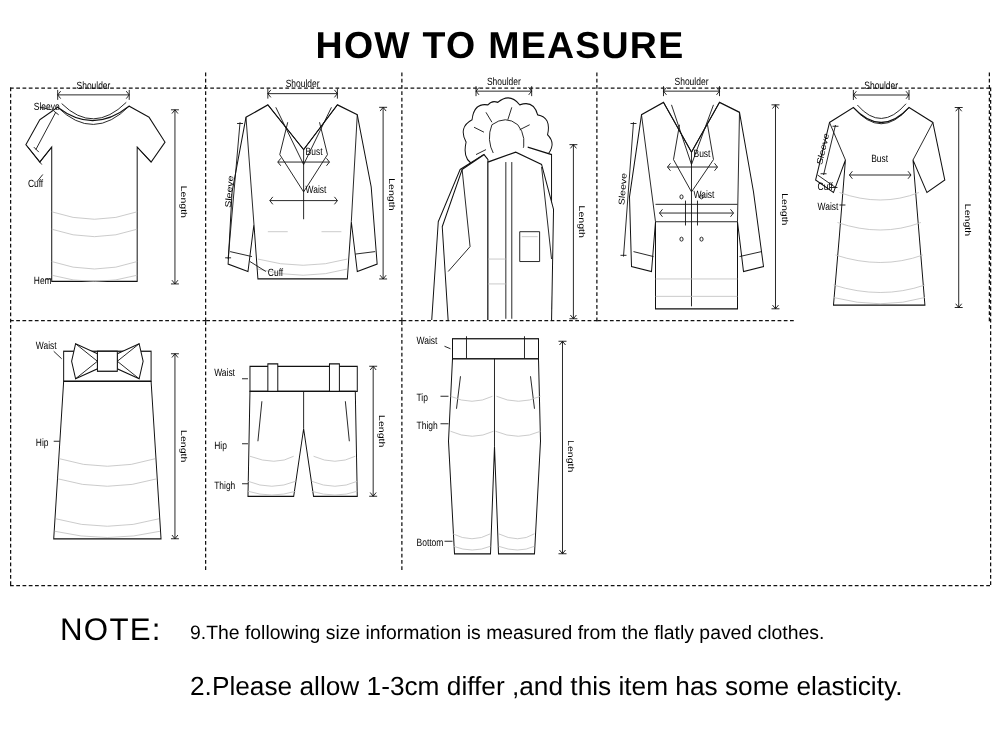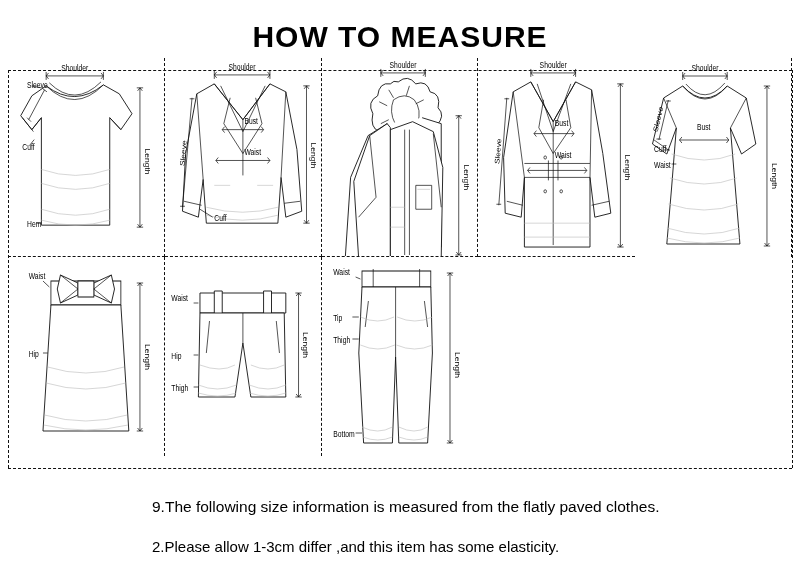"NOTE:" div.note-label { html: none -> <div>NOTE:</div> }
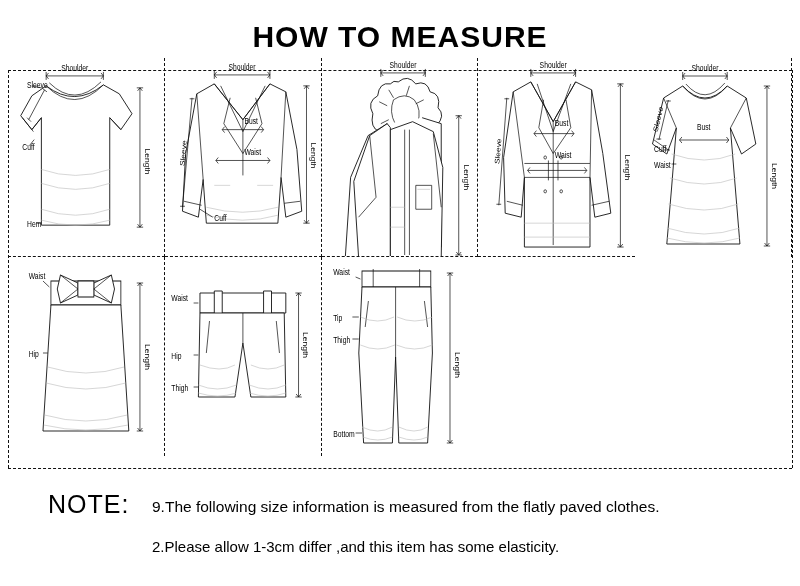"2.Please allow 1-3cm differ ,and" .note-line2 { font-size: 15px -> 21px }
